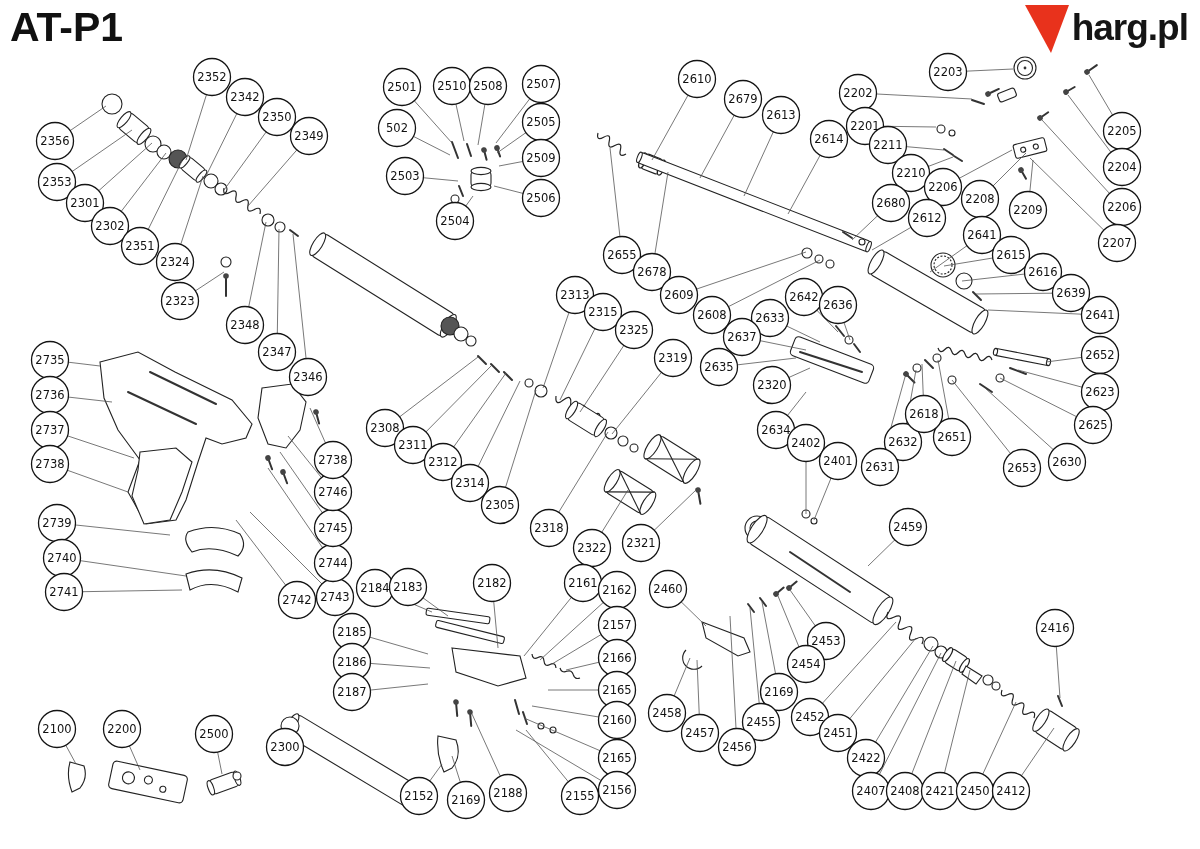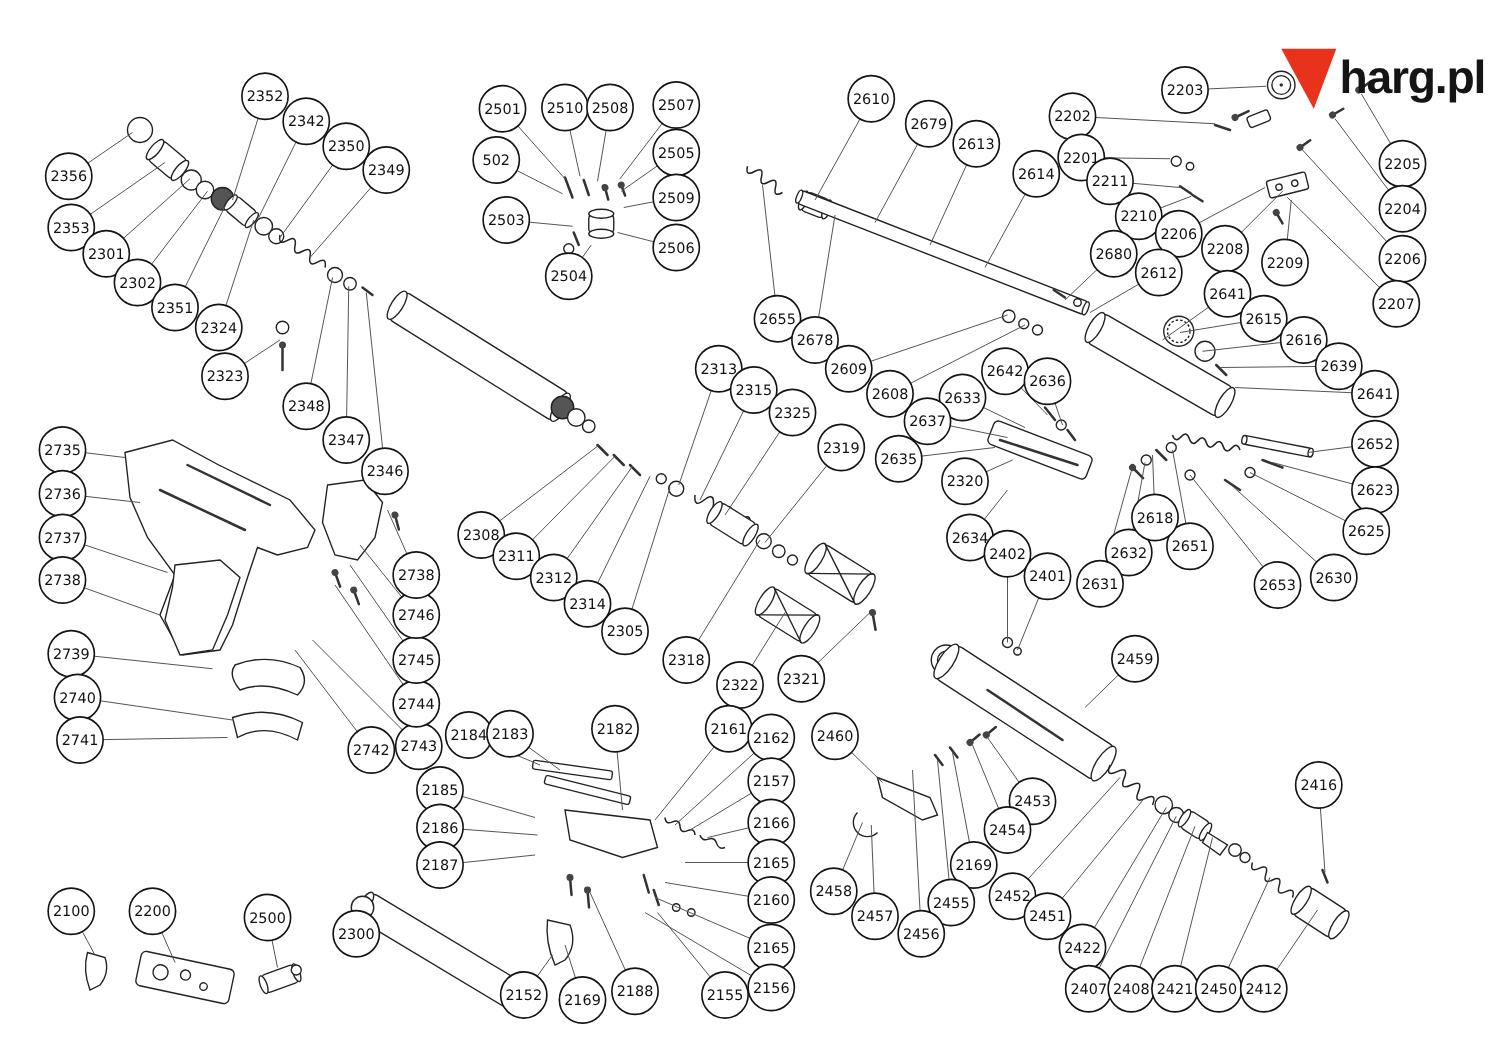"AT-P1" div.title { html: none -> <div>AT-P1</div> }
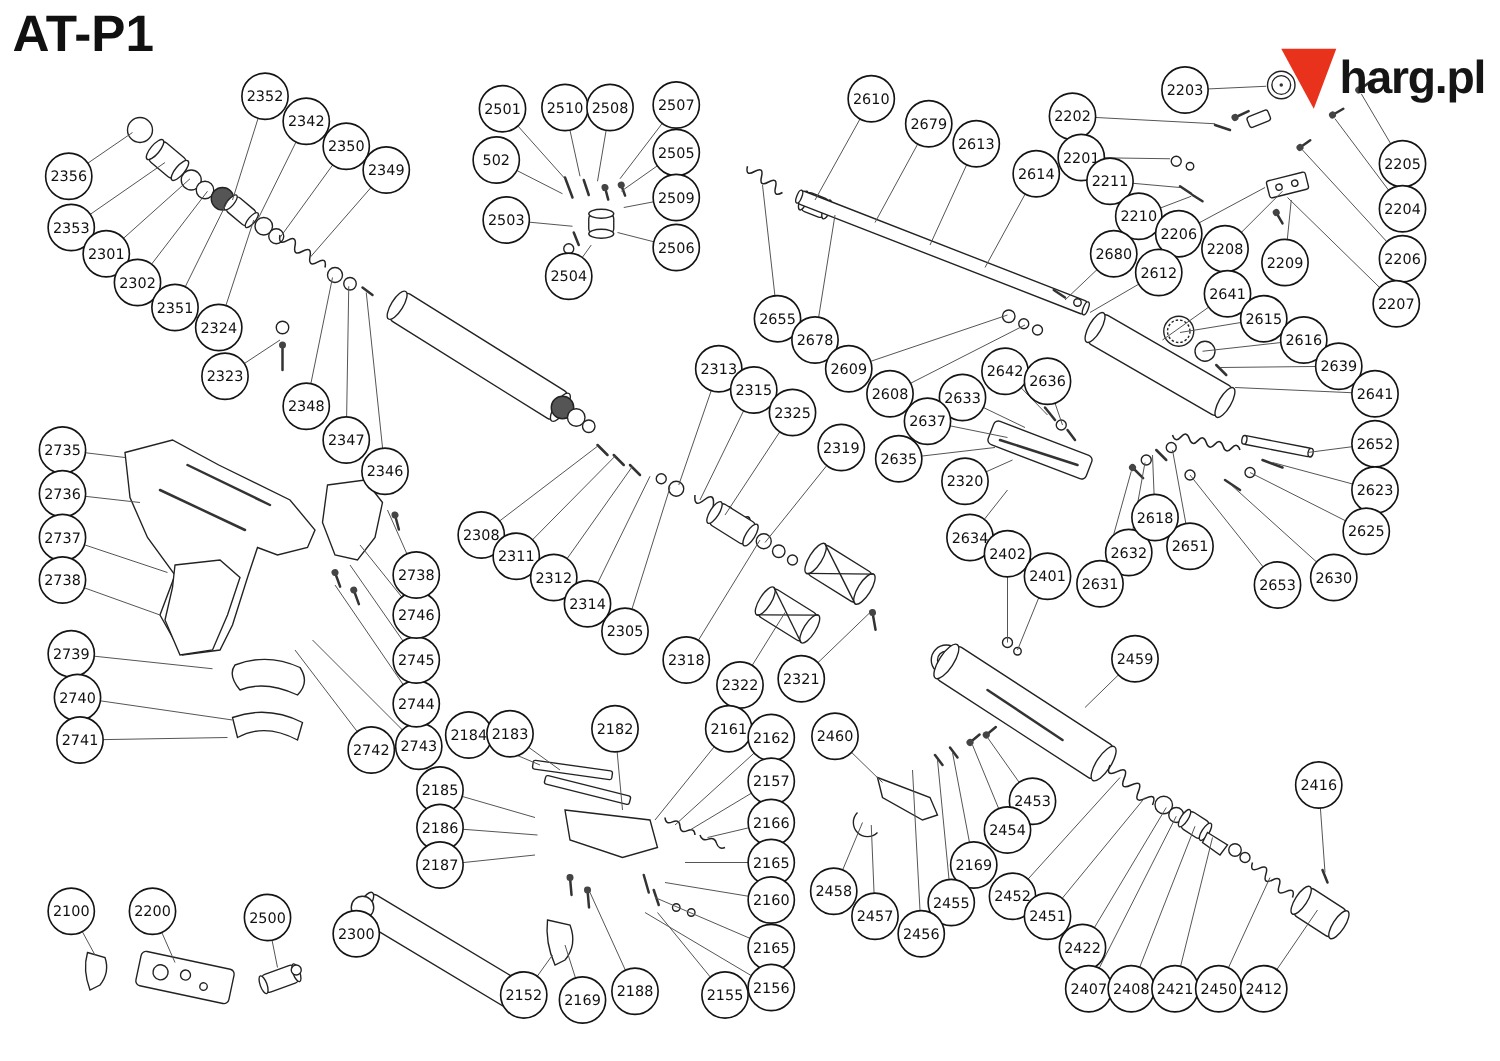"harg.pl" .logo { margin-top: 34px -> none }
